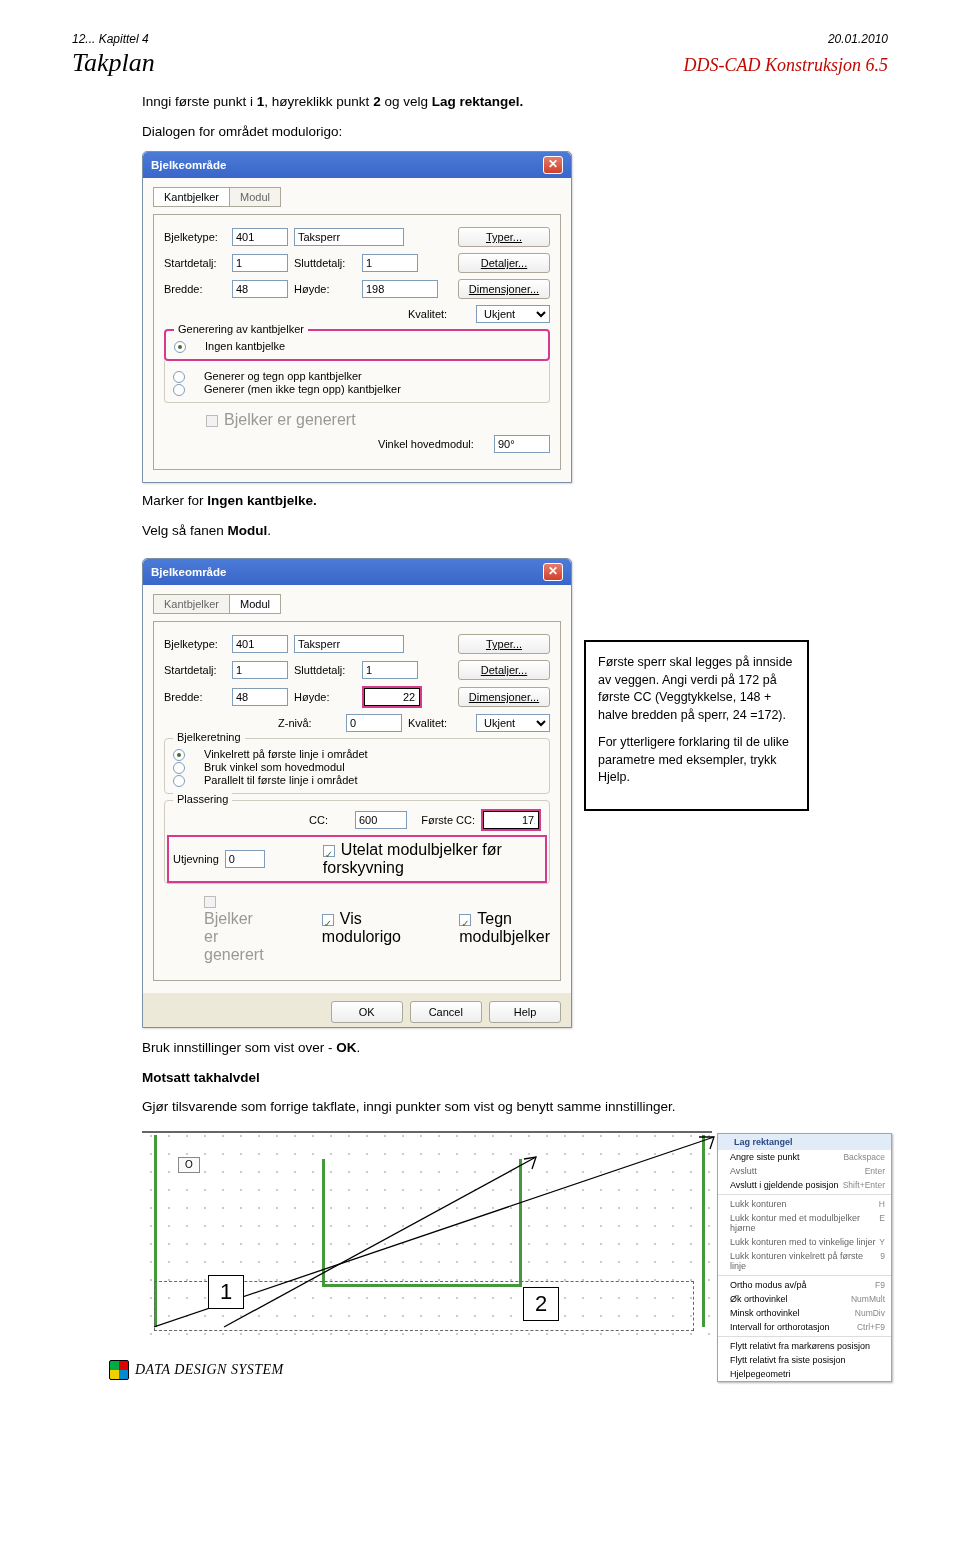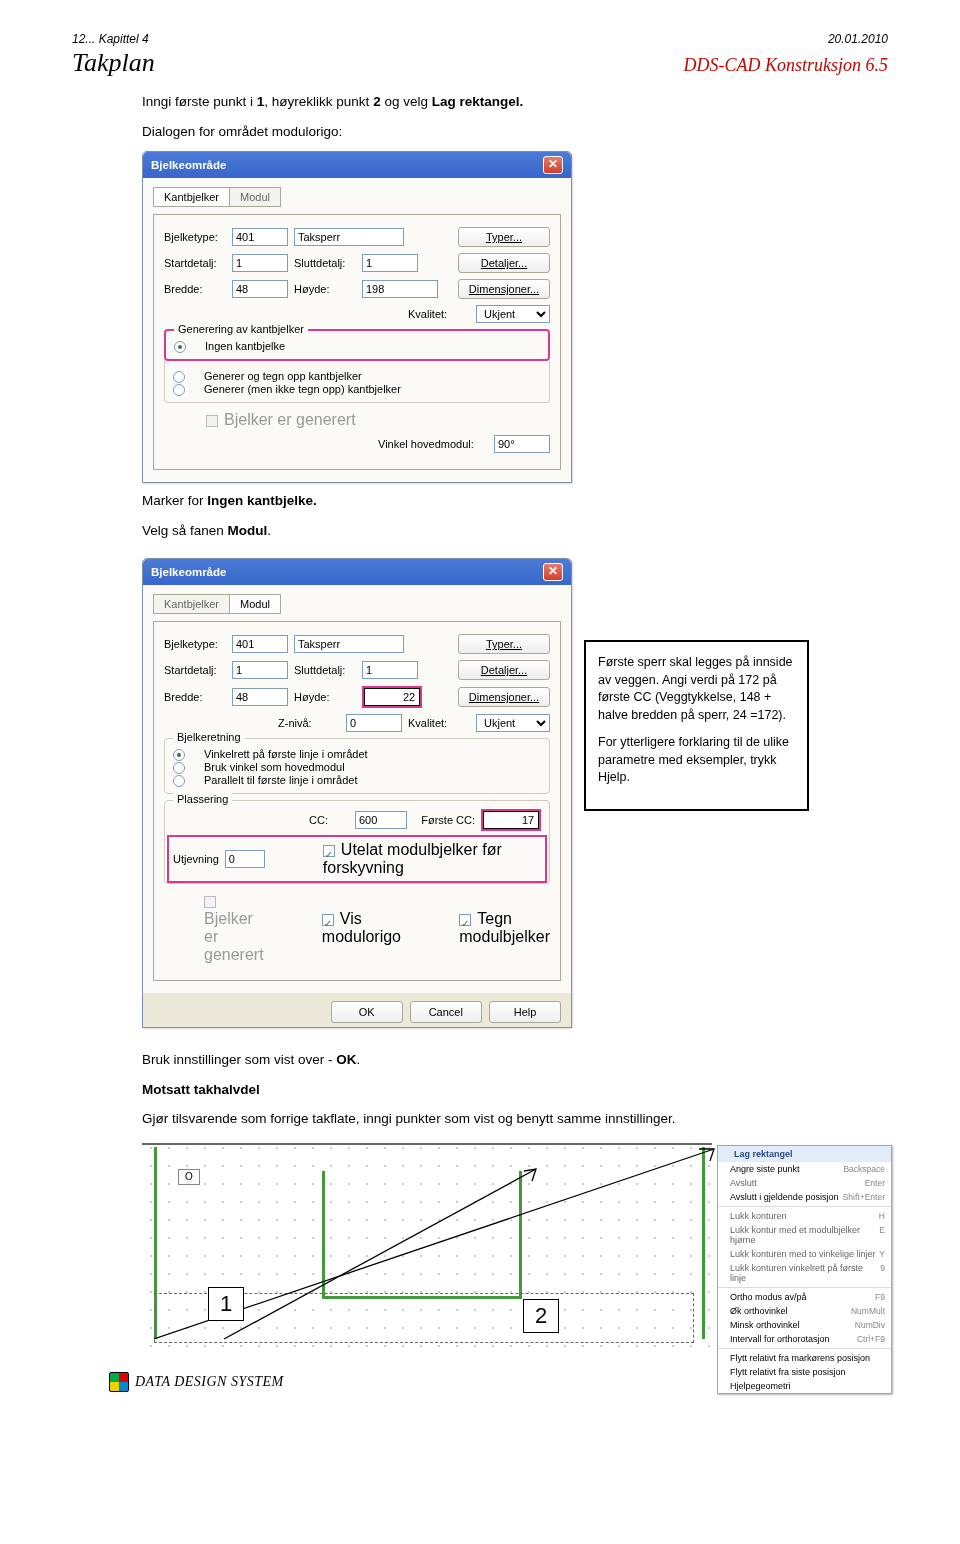"Bruk innstillinger som vist over" div.body-text { margin-top: 14px -> 2px }
